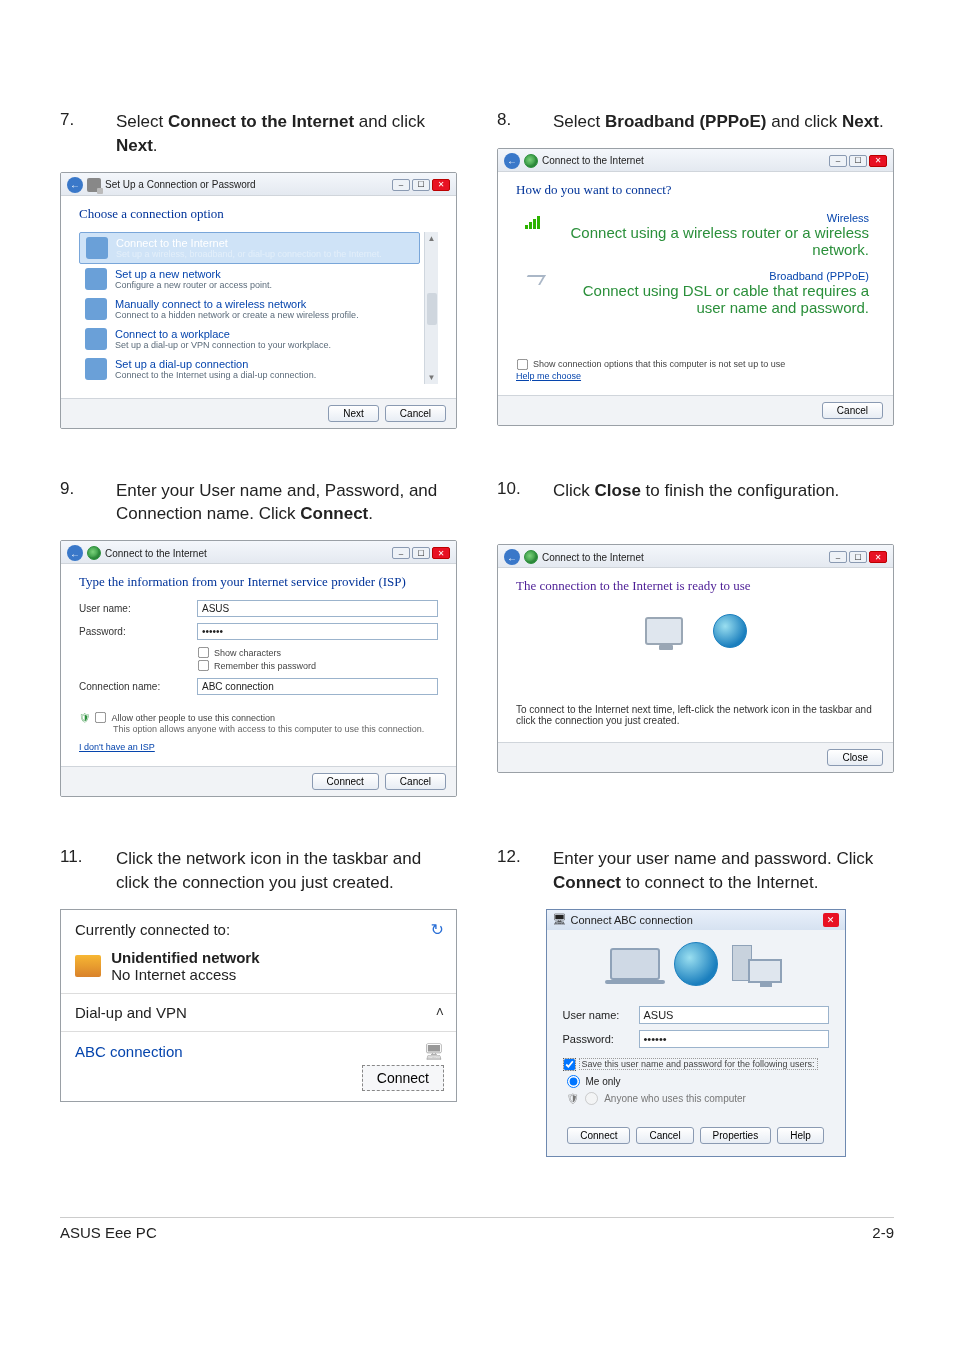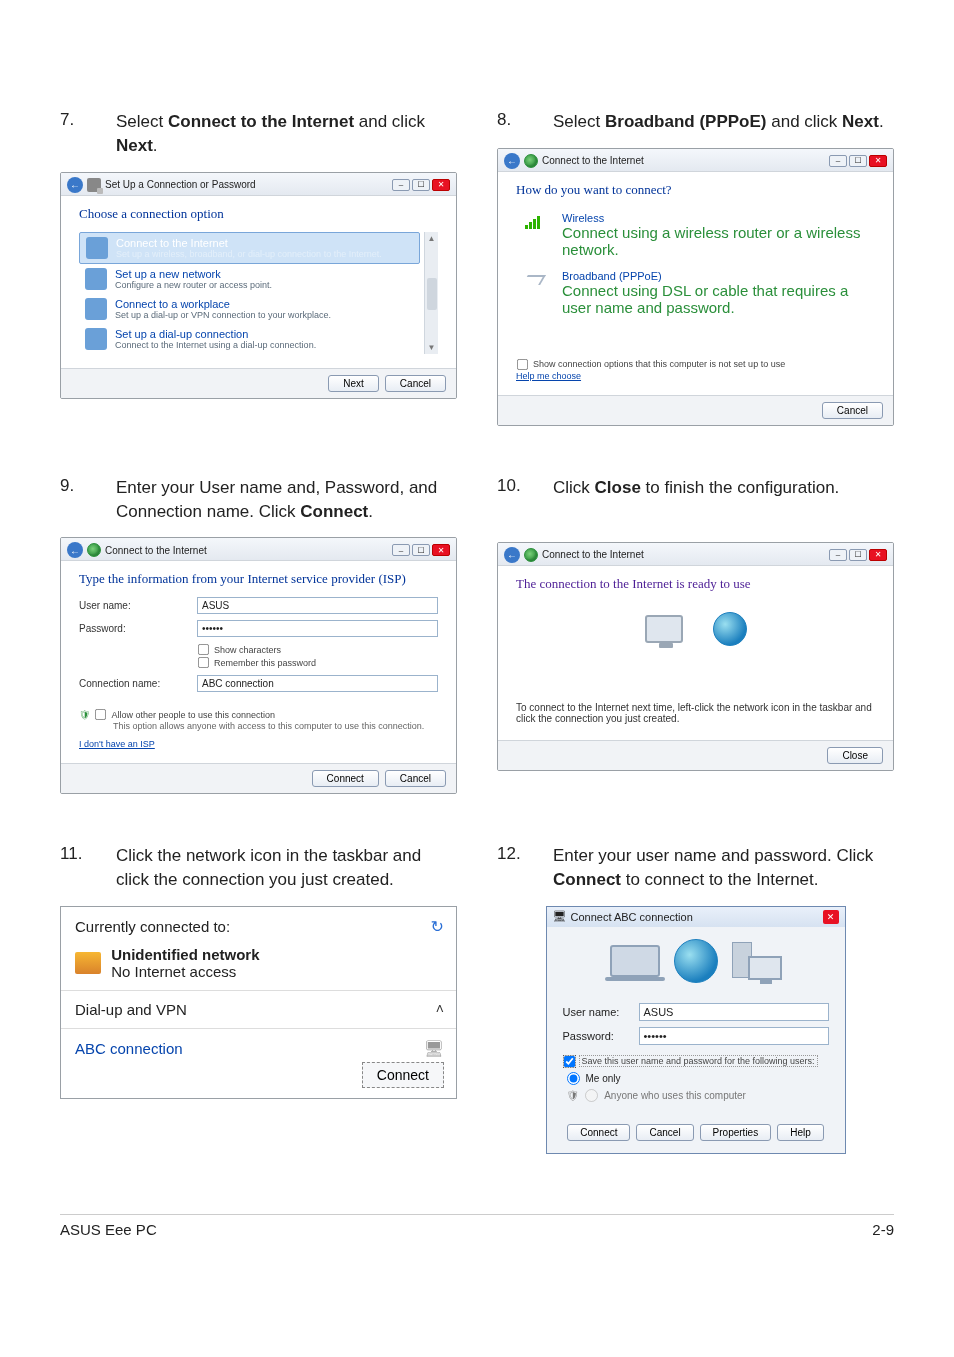"Wireless" .conn-opt { gap: 16px -> 10px; text-align: none -> right }
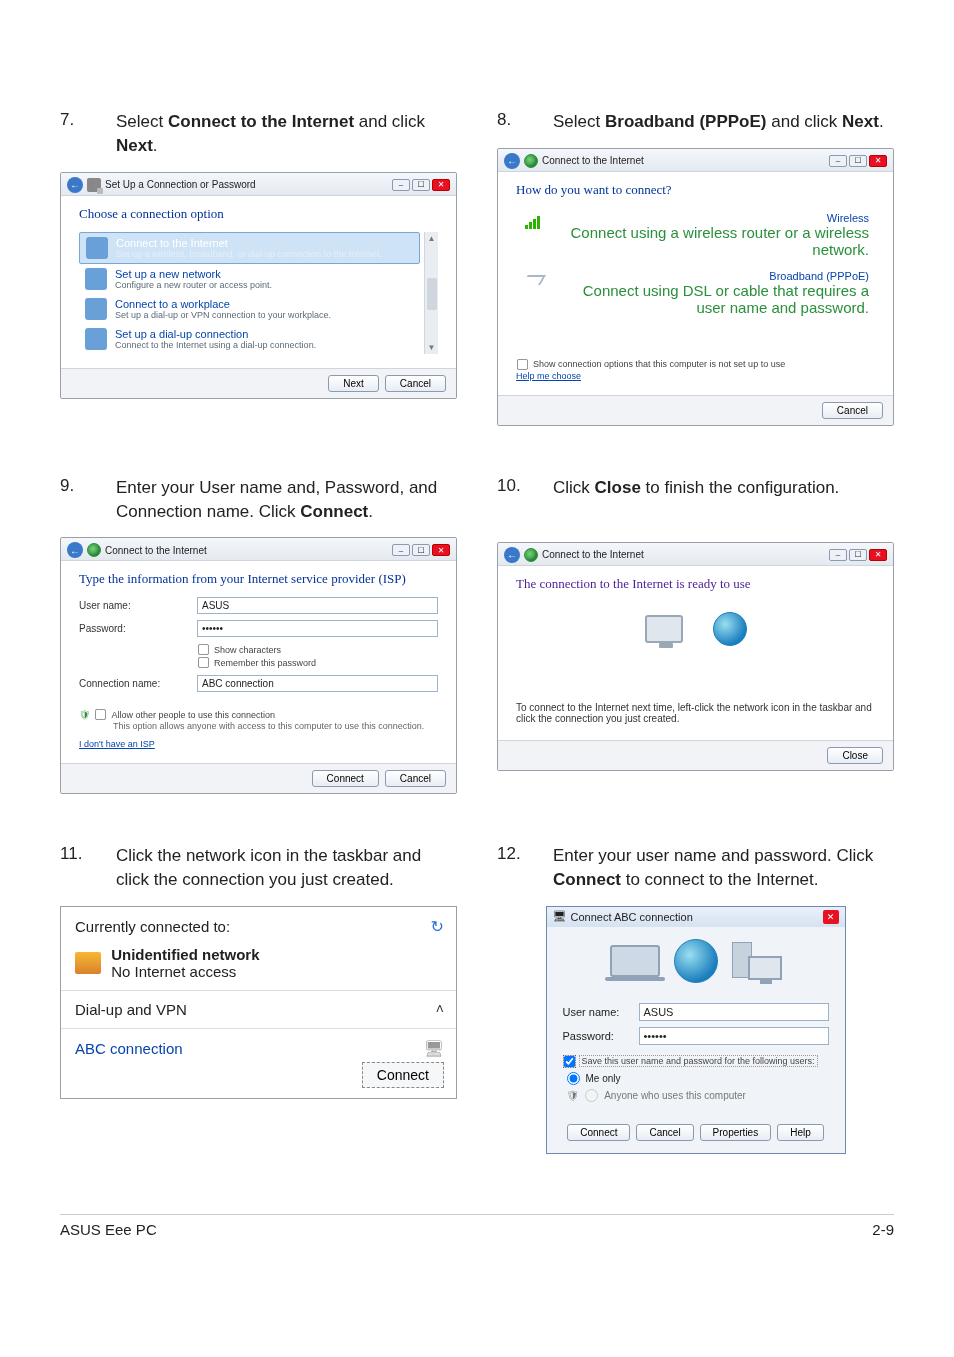"Manually connect to a wireless" div.opt { html: none -> <div> <div></div> <div> <div>Manually connect to a wireless network</div> <div>Connect to a hidden network or create a new wireless profile.</div> </div> </div> }
